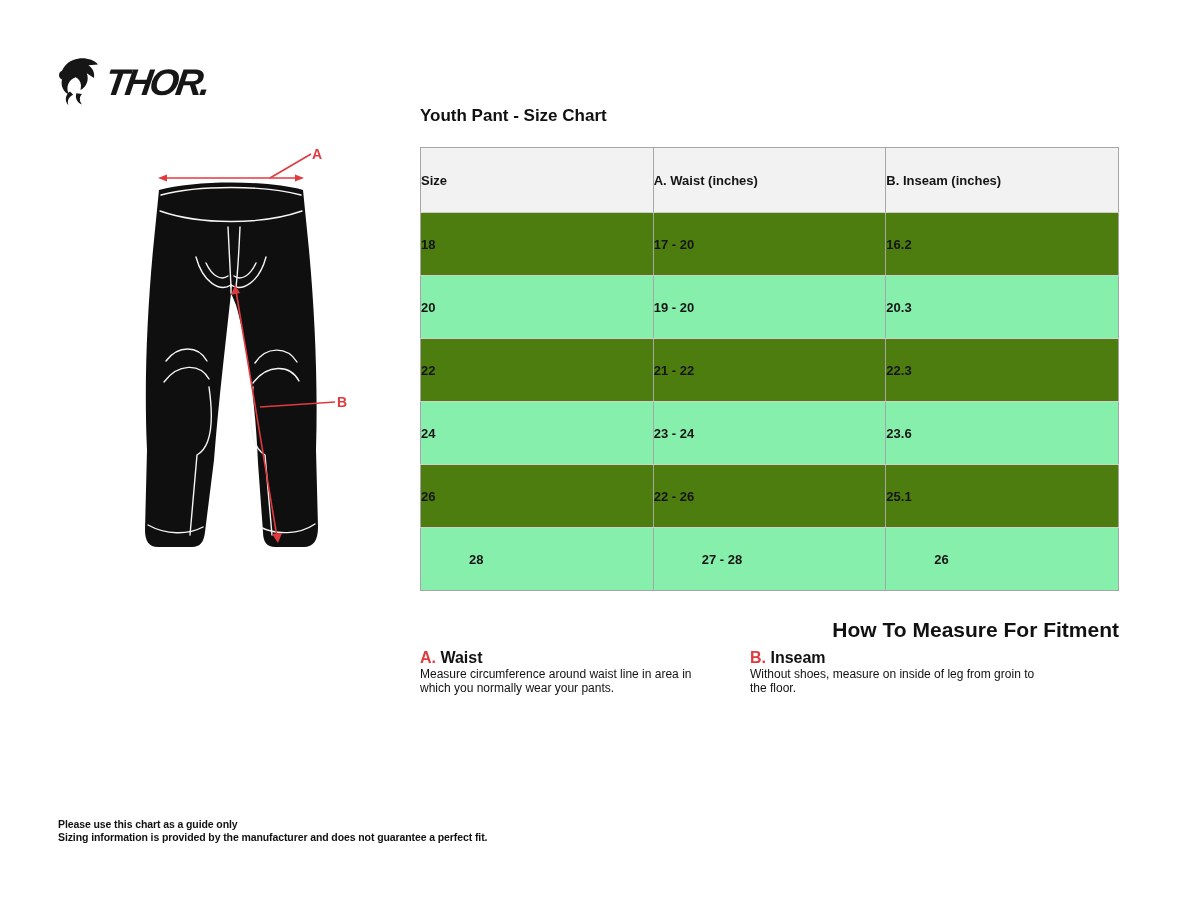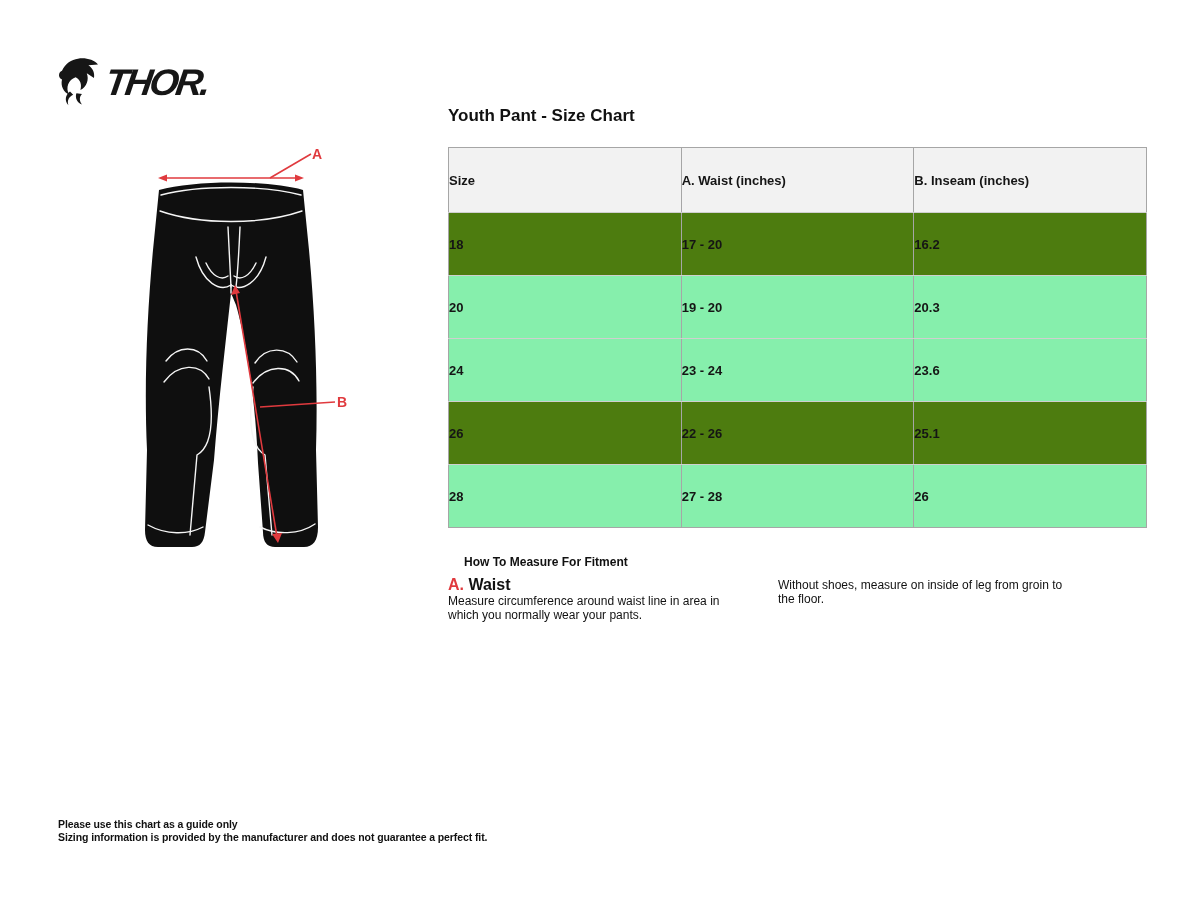"Youth Pant - Size Chart" .main { left: 448px -> 420px }
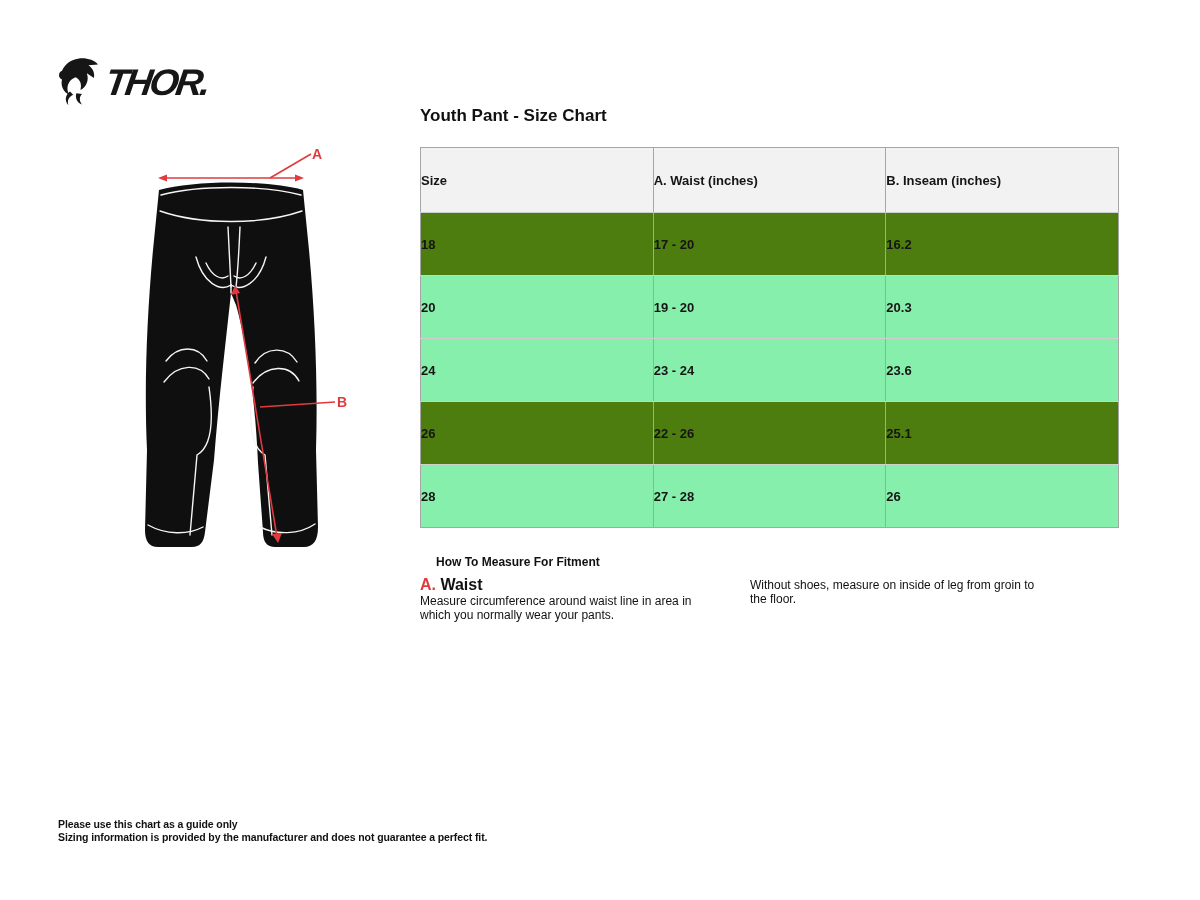"22" tr.alt { html: none -> <tr> <td>22</td> <td>21 - 22</td> <td>22.3</td> </tr> }
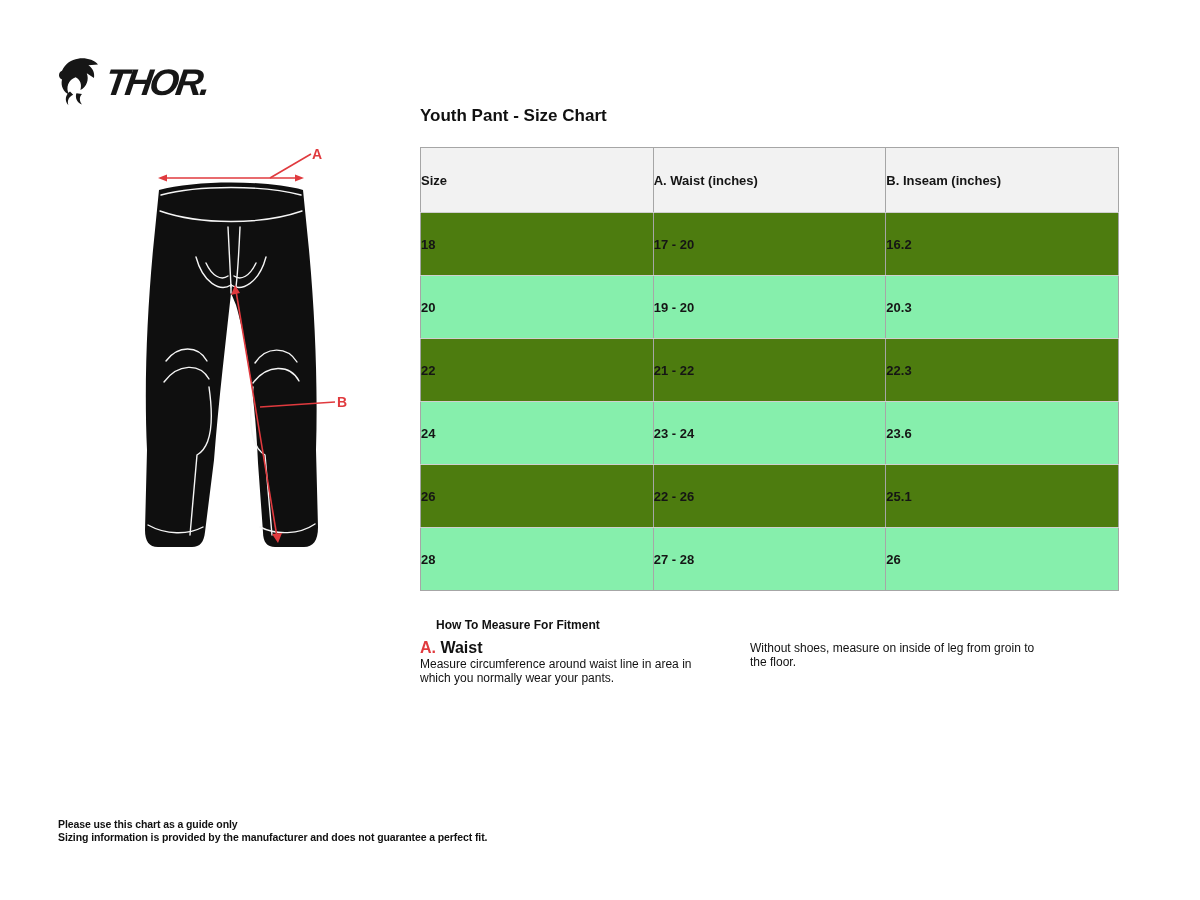"28" .size-table tr:last-child td { padding-left: none -> 48px }
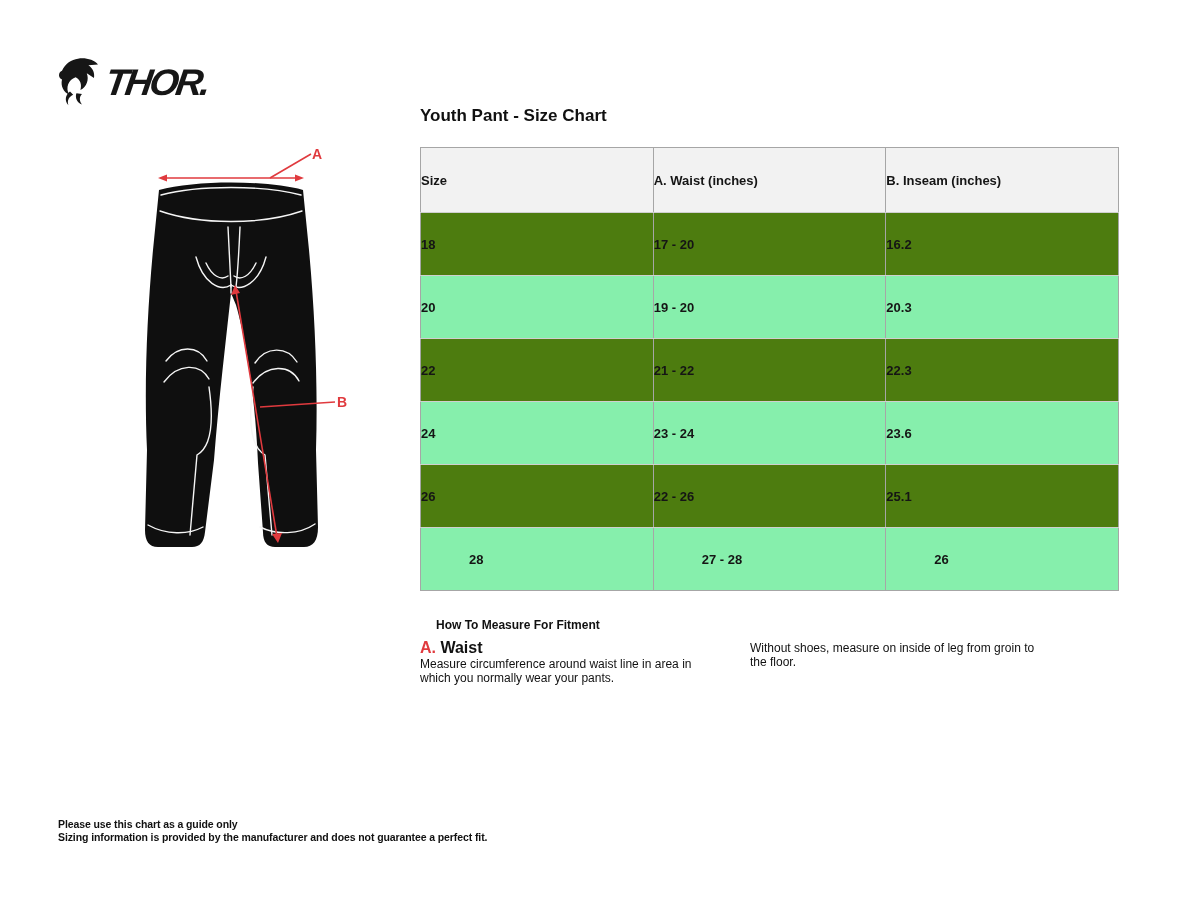"How To Measure For Fitment" .how-title { font-size: 12px -> 21px; margin: 0 0 9px 16px -> 0 0 9px 2px; text-align: none -> right }
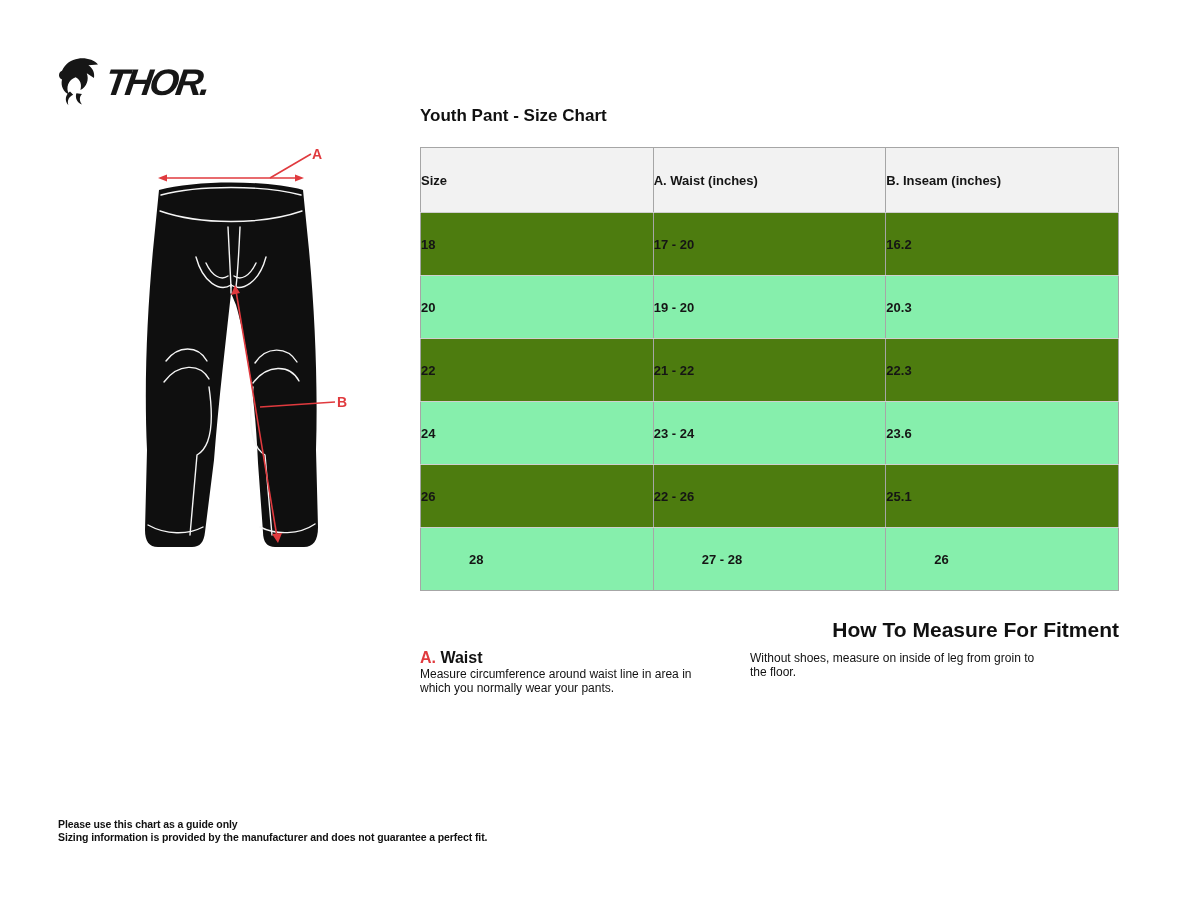"B. Inseam" div.m-head { html: none -> <div> <span>B.</span> <span>Inseam</span> </div> }
